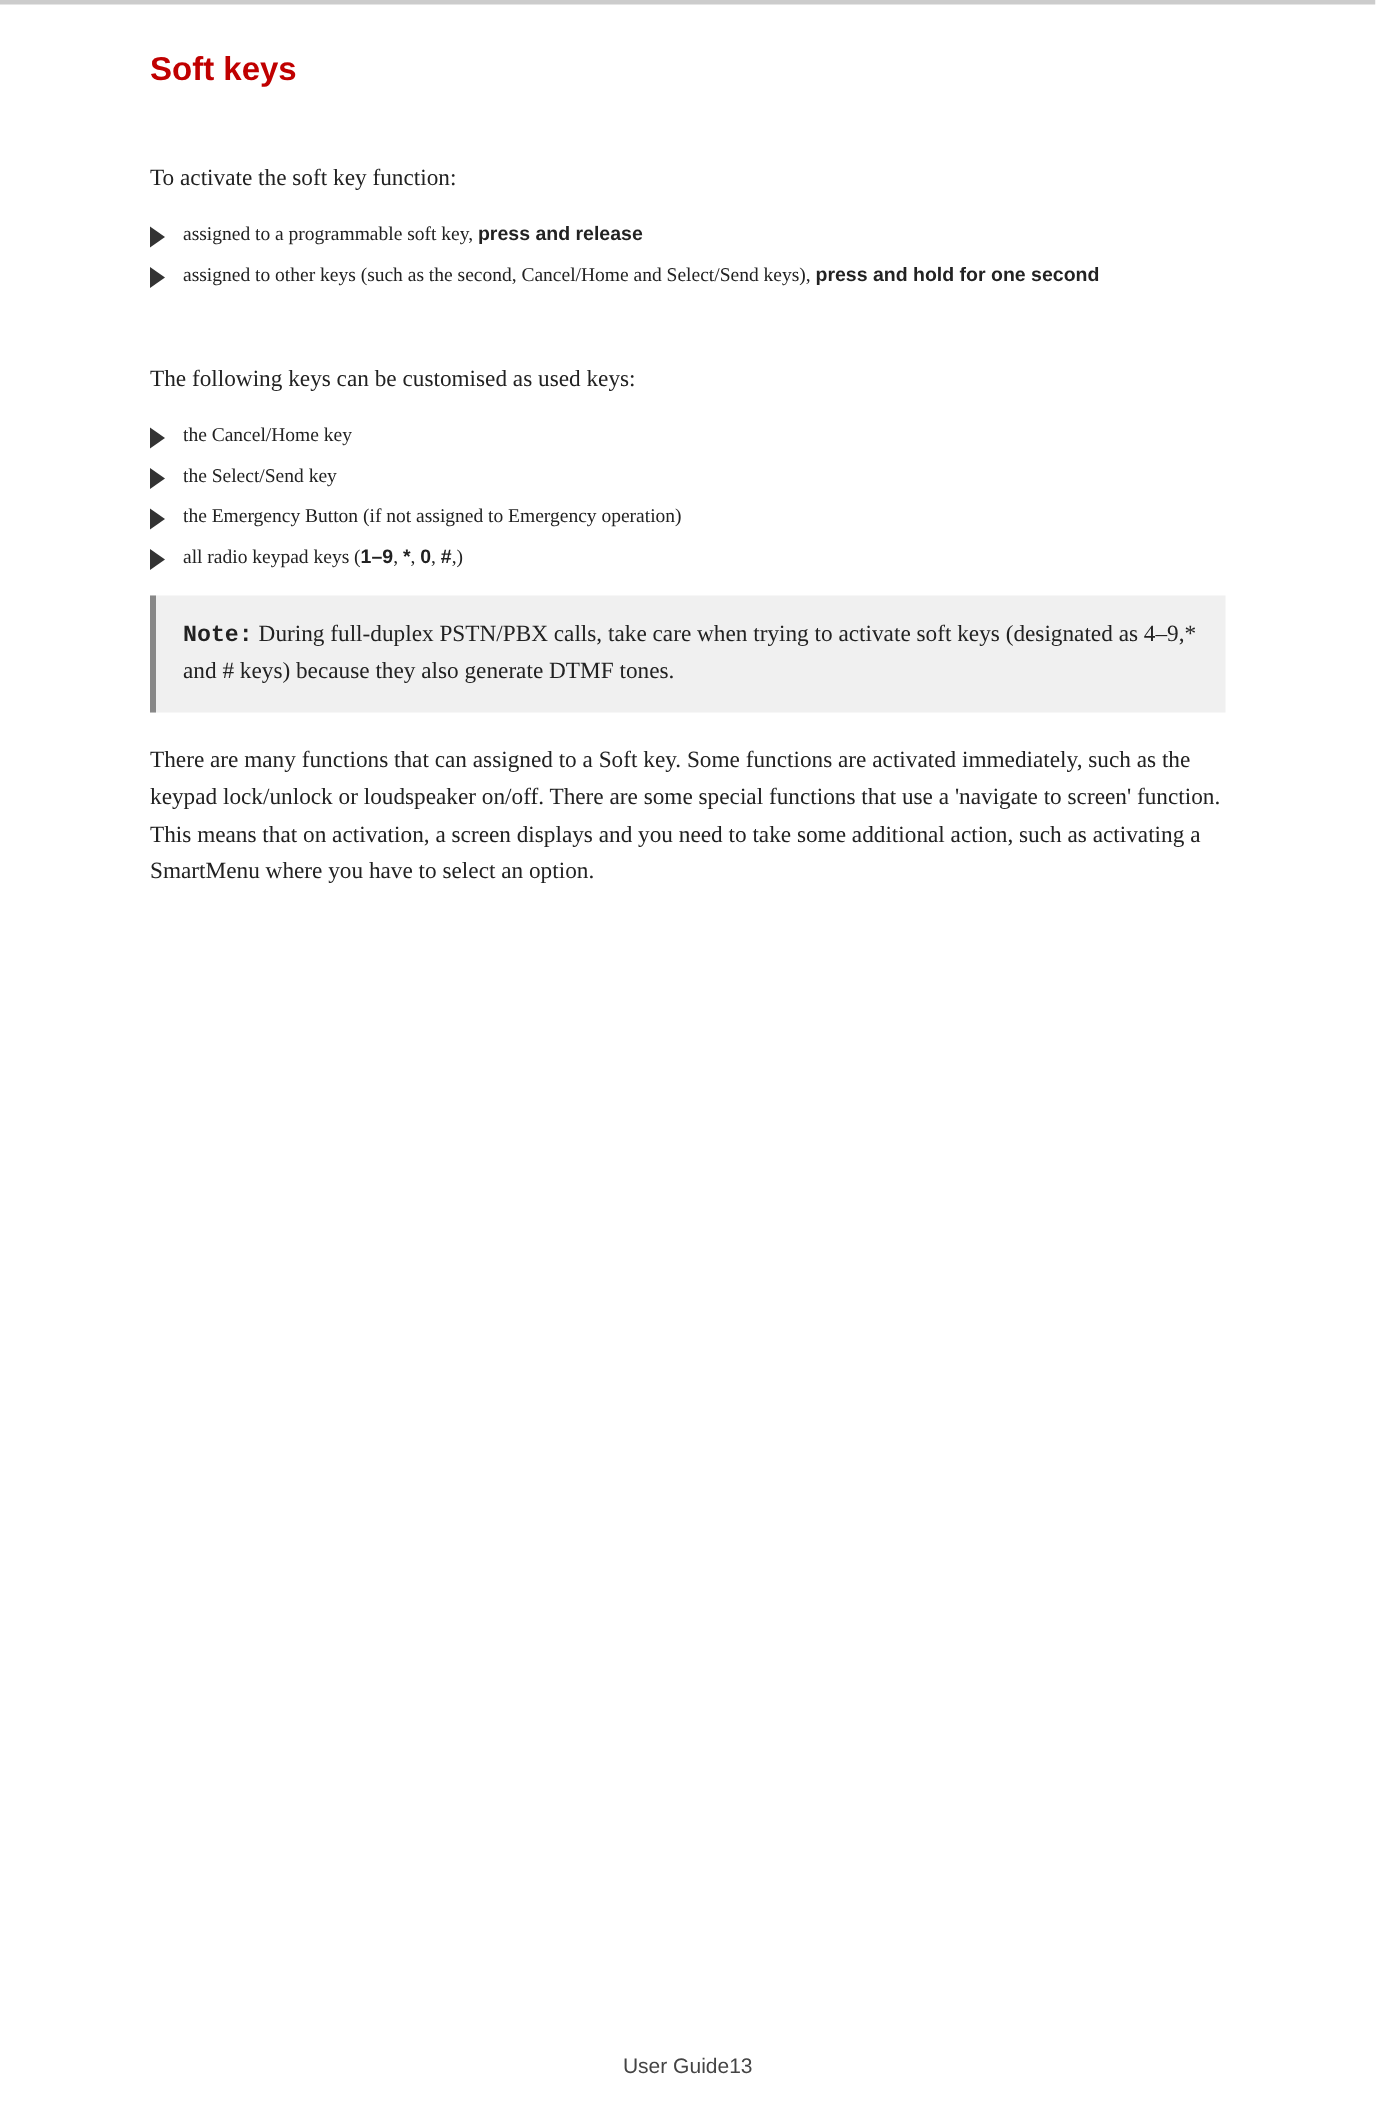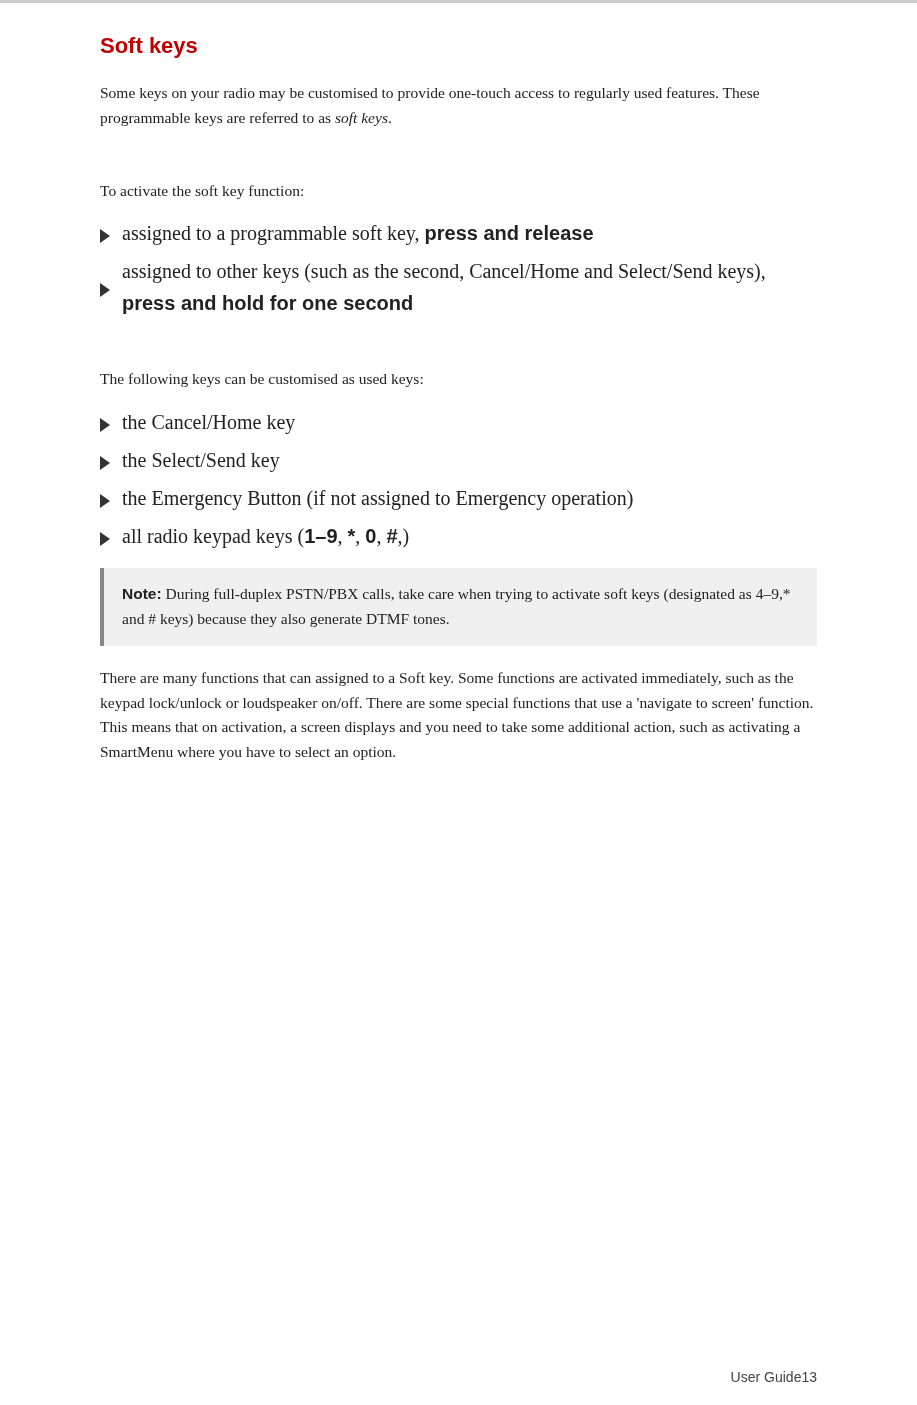"Some keys on your radio" p.body-text { html: <p> <span>Some keys on your radio may be customised to provide one-touch access to regularly used features. These programmable keys are referred to as </span><span>soft keys</span><span>.</span> </p> -> none }
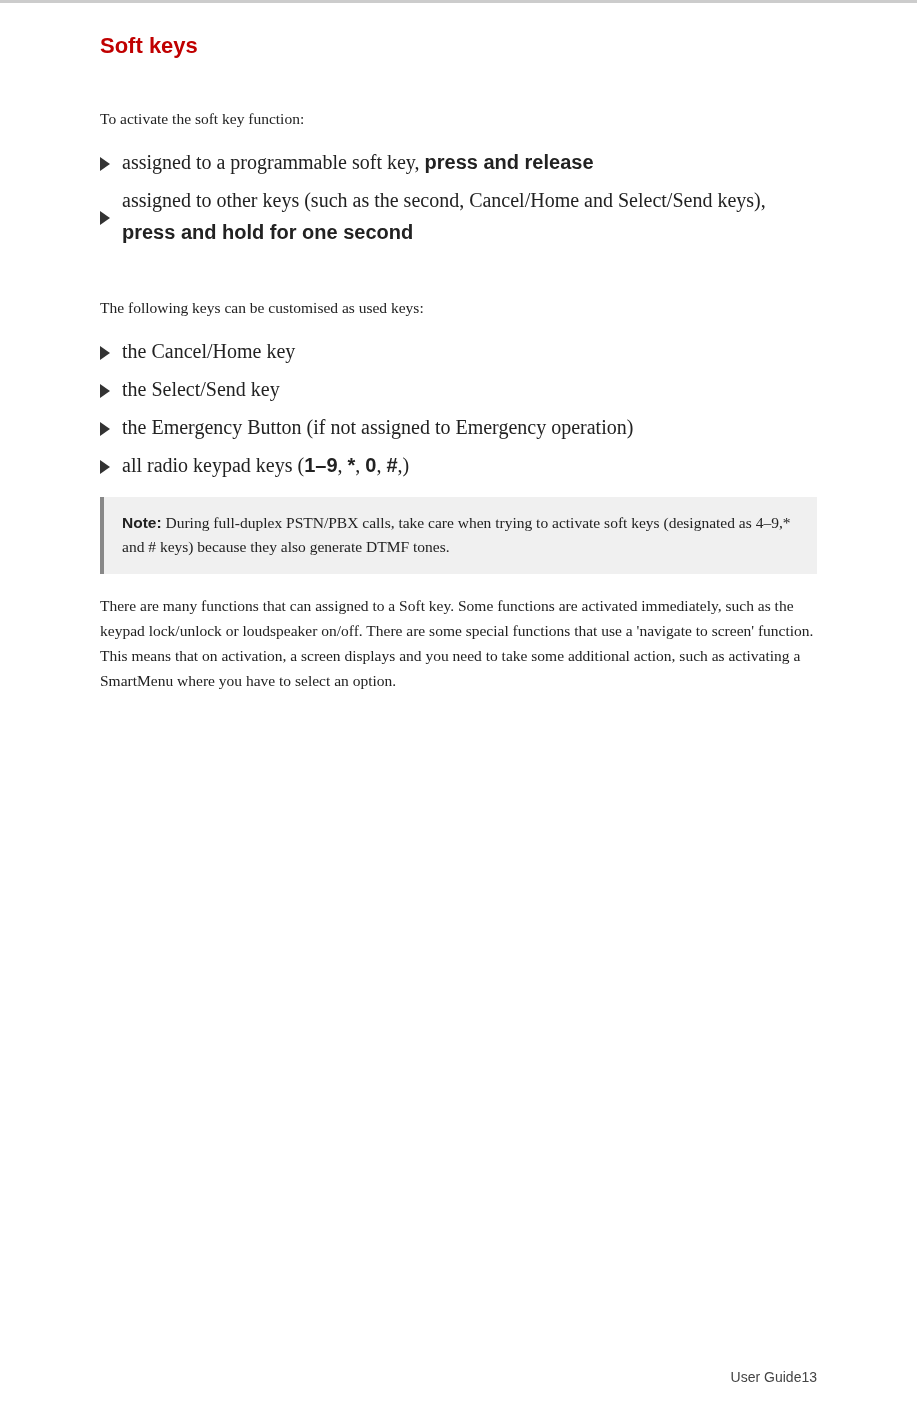"assigned to a programmable soft" .bullet-list li { align-items: center -> flex-start; font-size: 20px -> 13px }
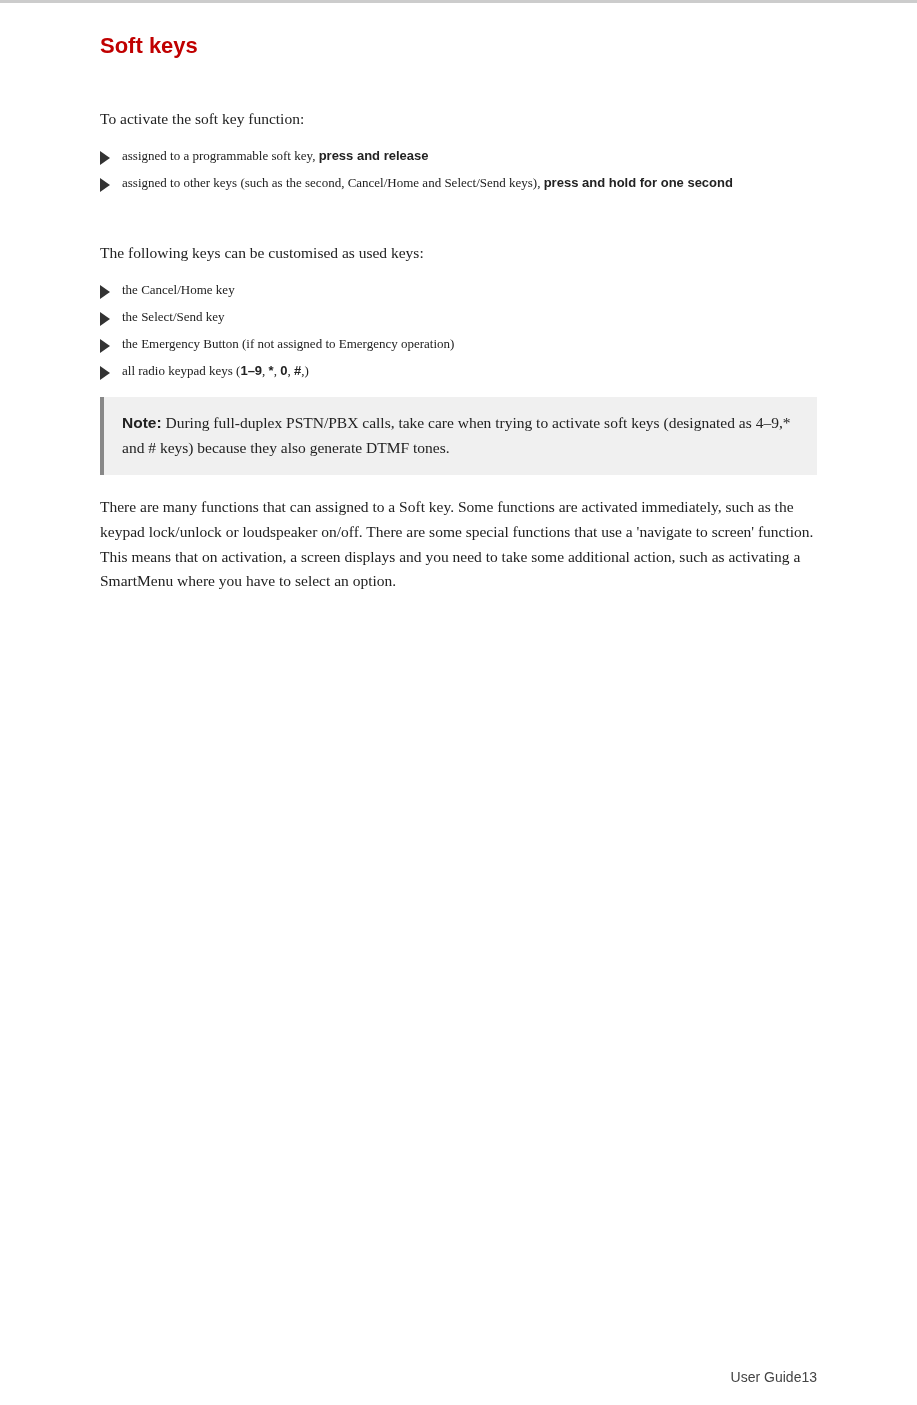"Note:" .note-label { font-family: Liberation Sans, sans-serif -> Liberation Mono, monospace }
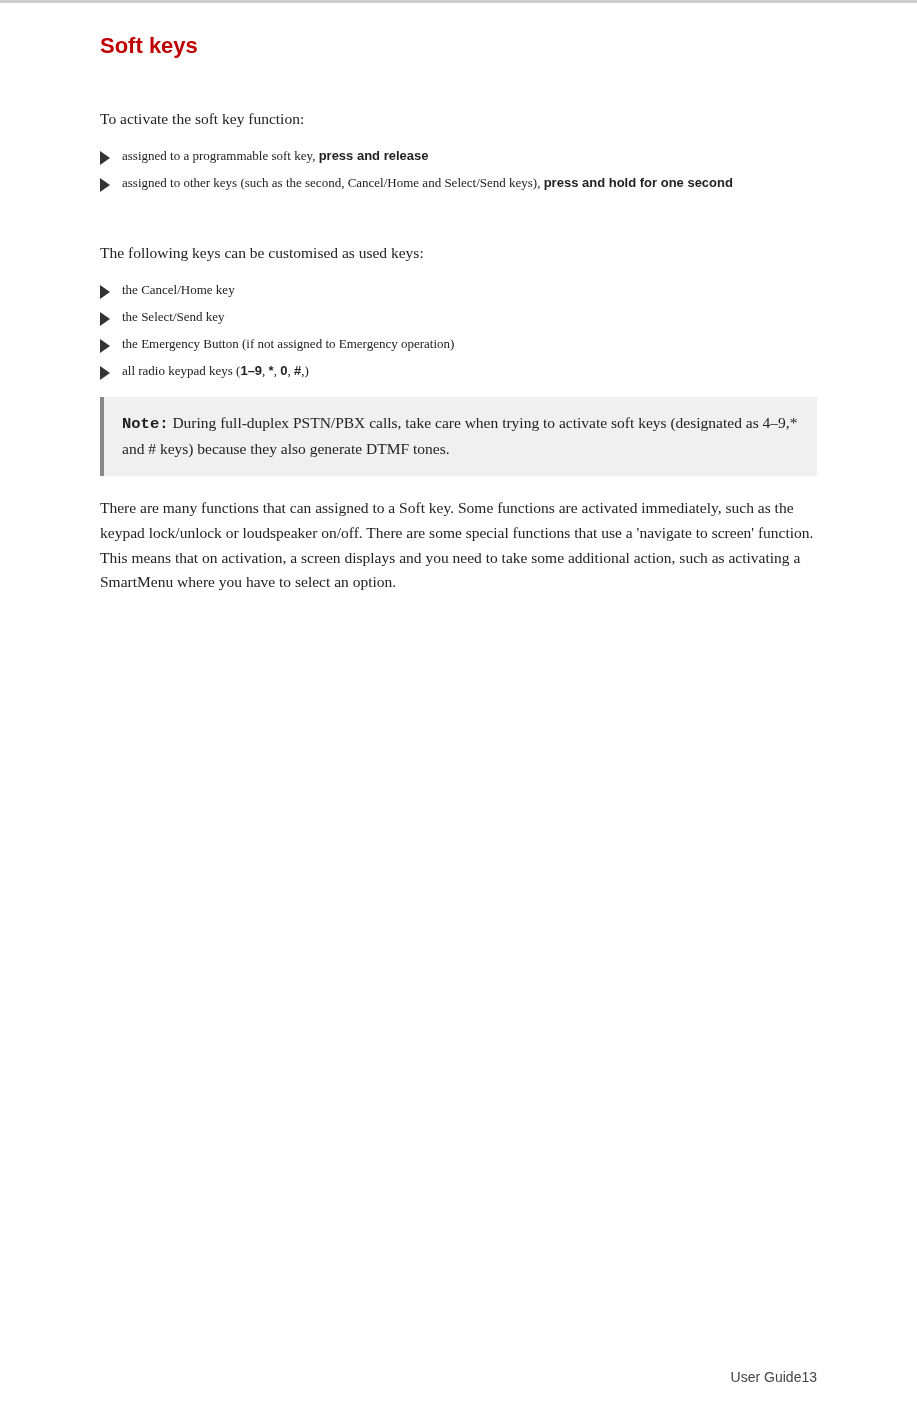"User Guide" .footer { justify-content: flex-end -> center }
